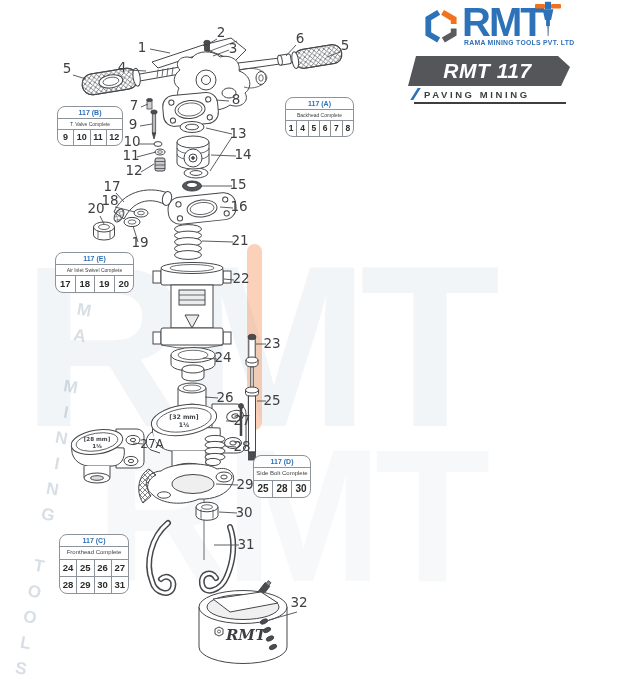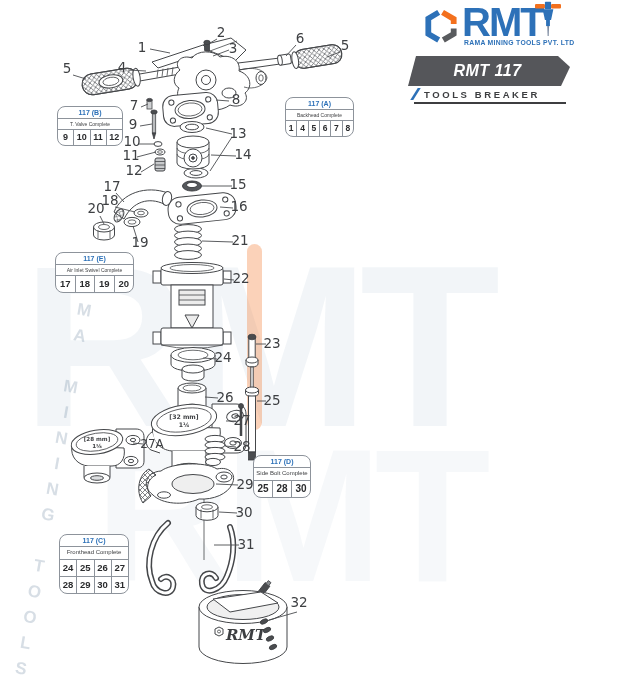"RMT 117" .banner-text { font-size: 16px -> 21px }
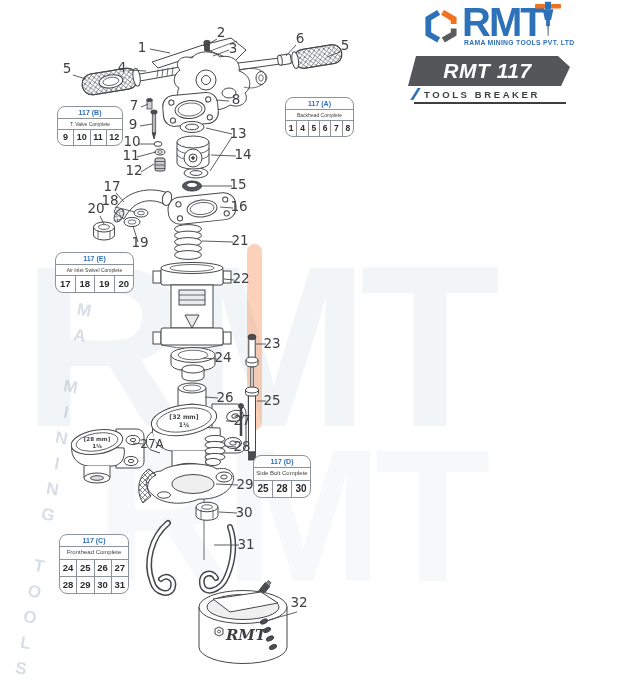"TOOLS BREAKER" span.tagline-text { text: TOOLS BREAKER -> PAVING MINING }
